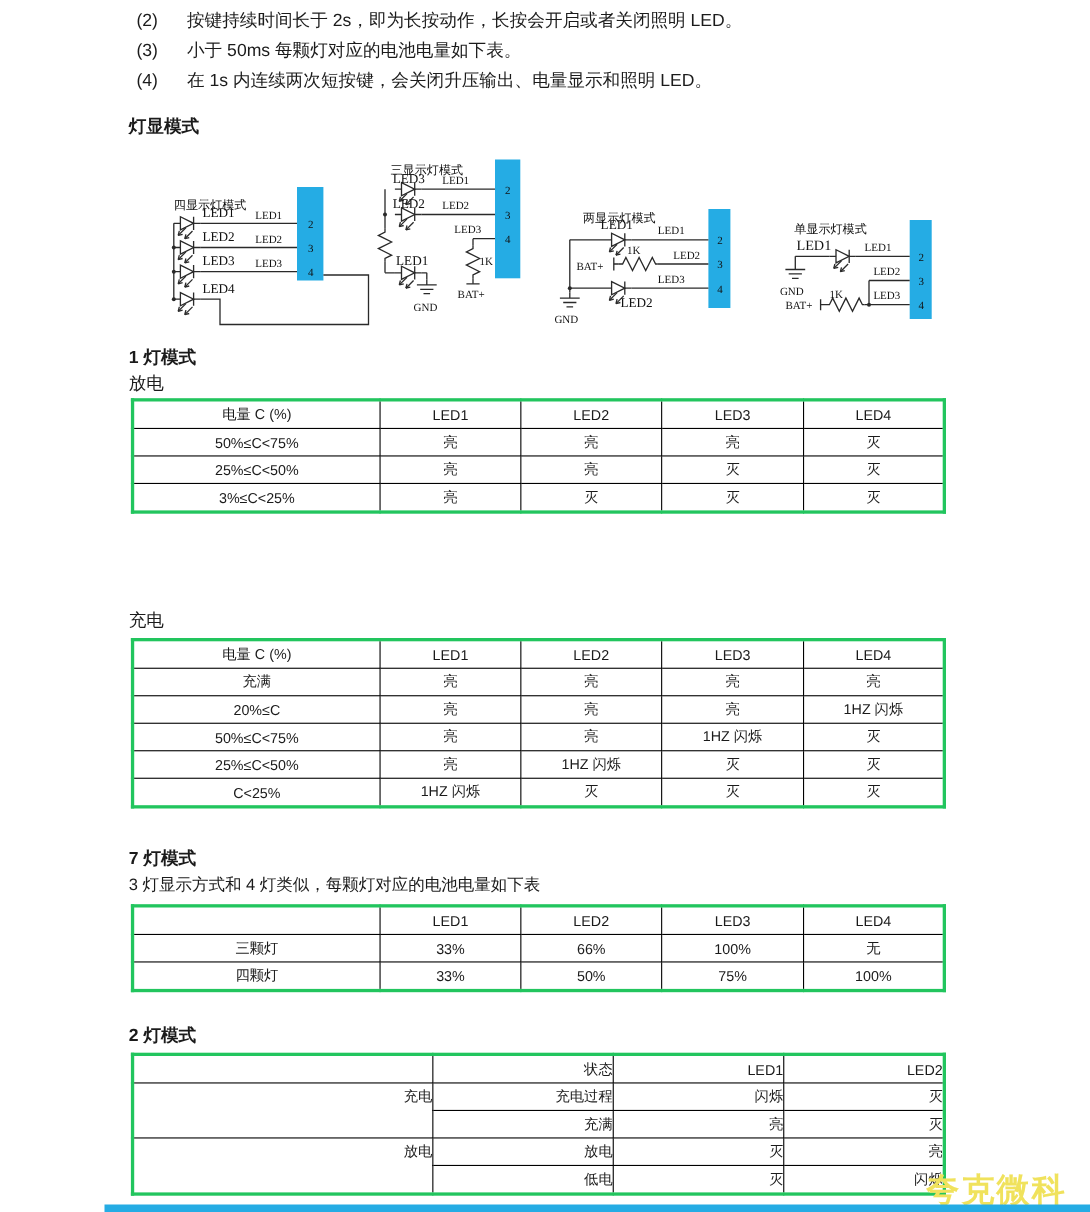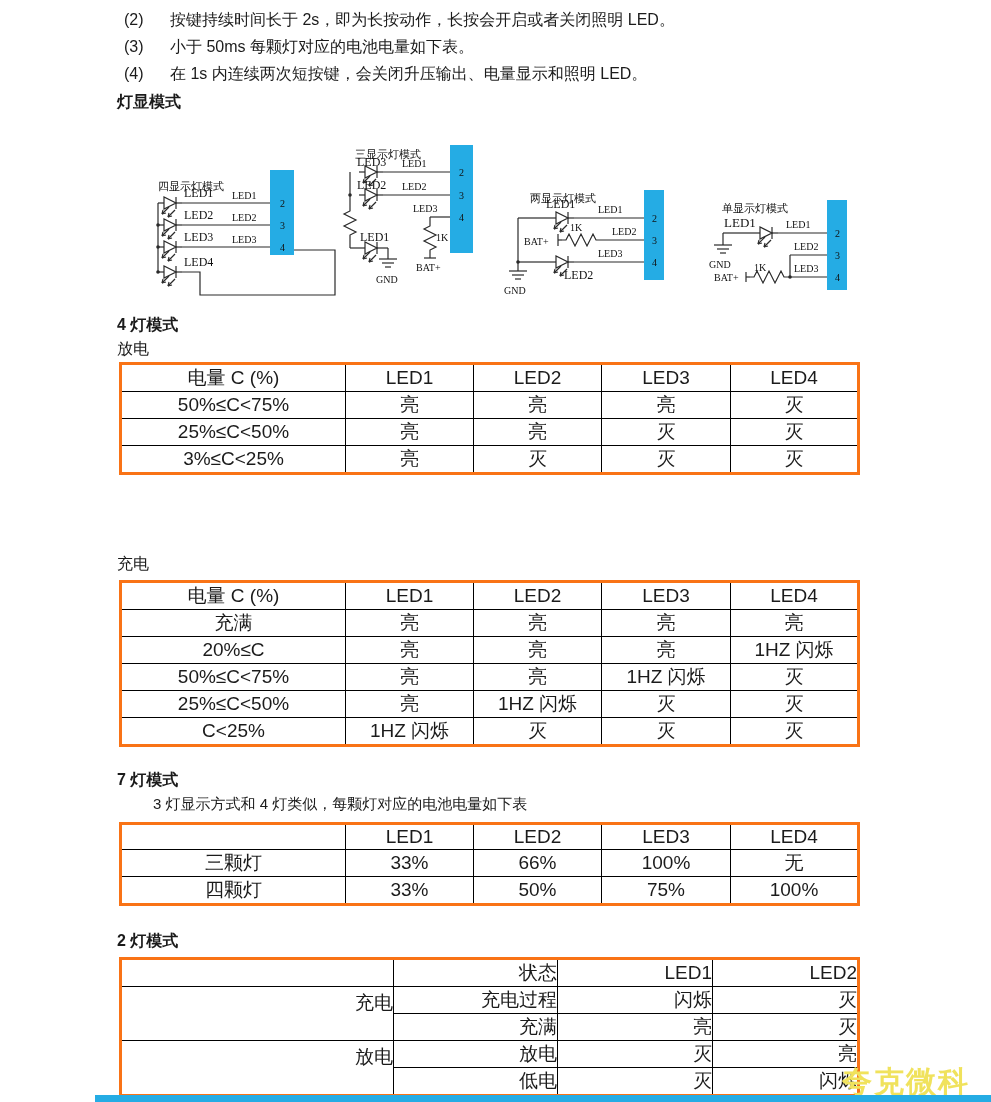"灯显模式" div.abs { top: 92px -> 105px }
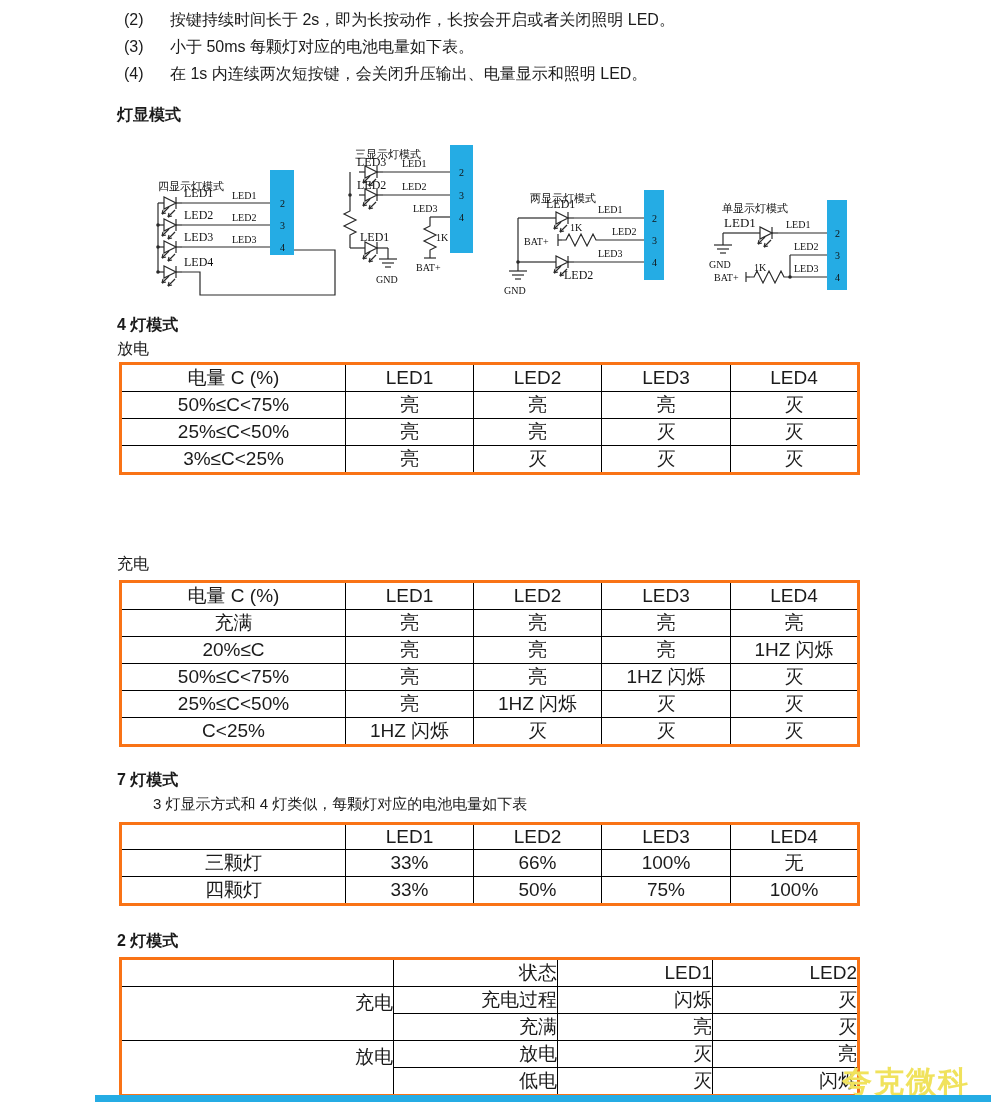"4 灯模式" div.abs { text: 4 -> 1 }
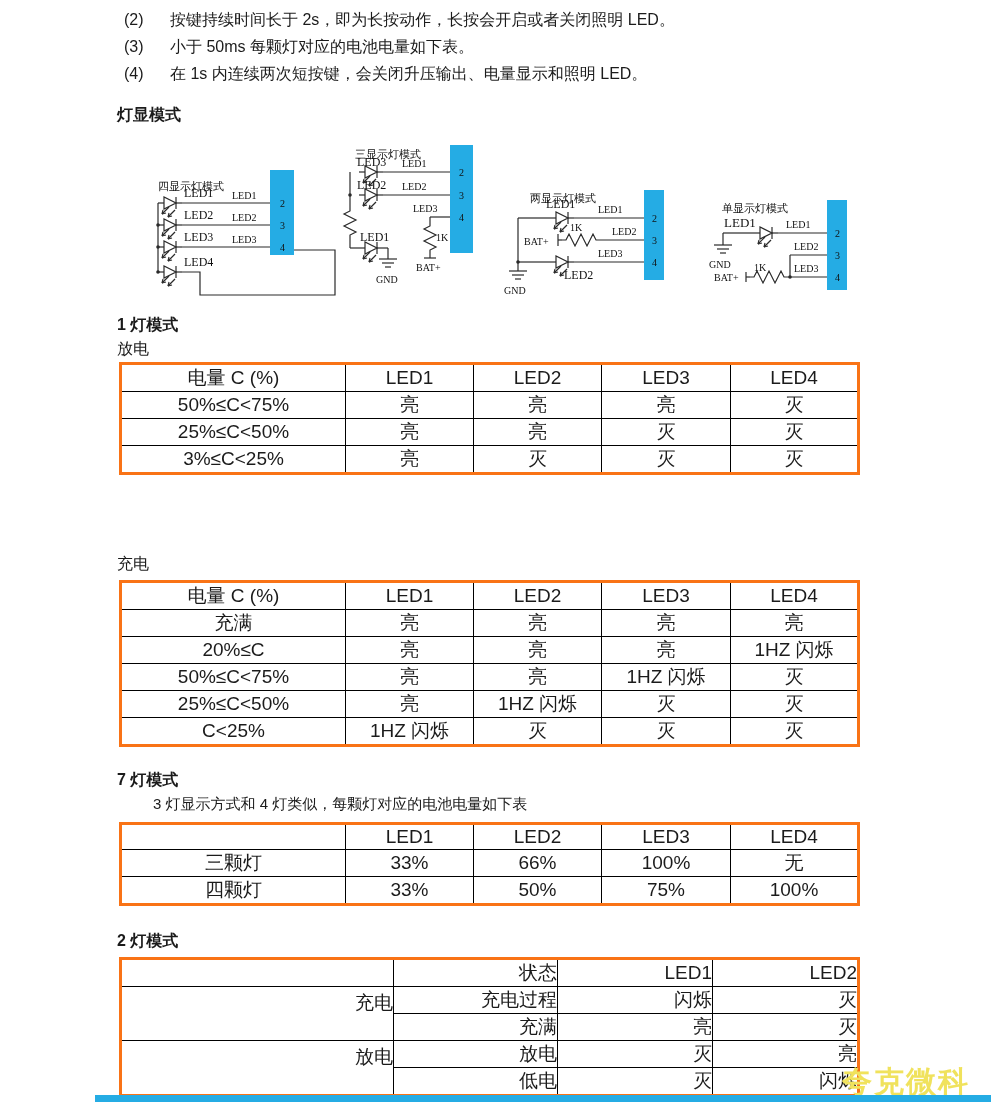"电量 C (%)" table.tbl { border: 3px solid #f97316 -> 3px solid #22c55e; font-size: 19px -> 13px }
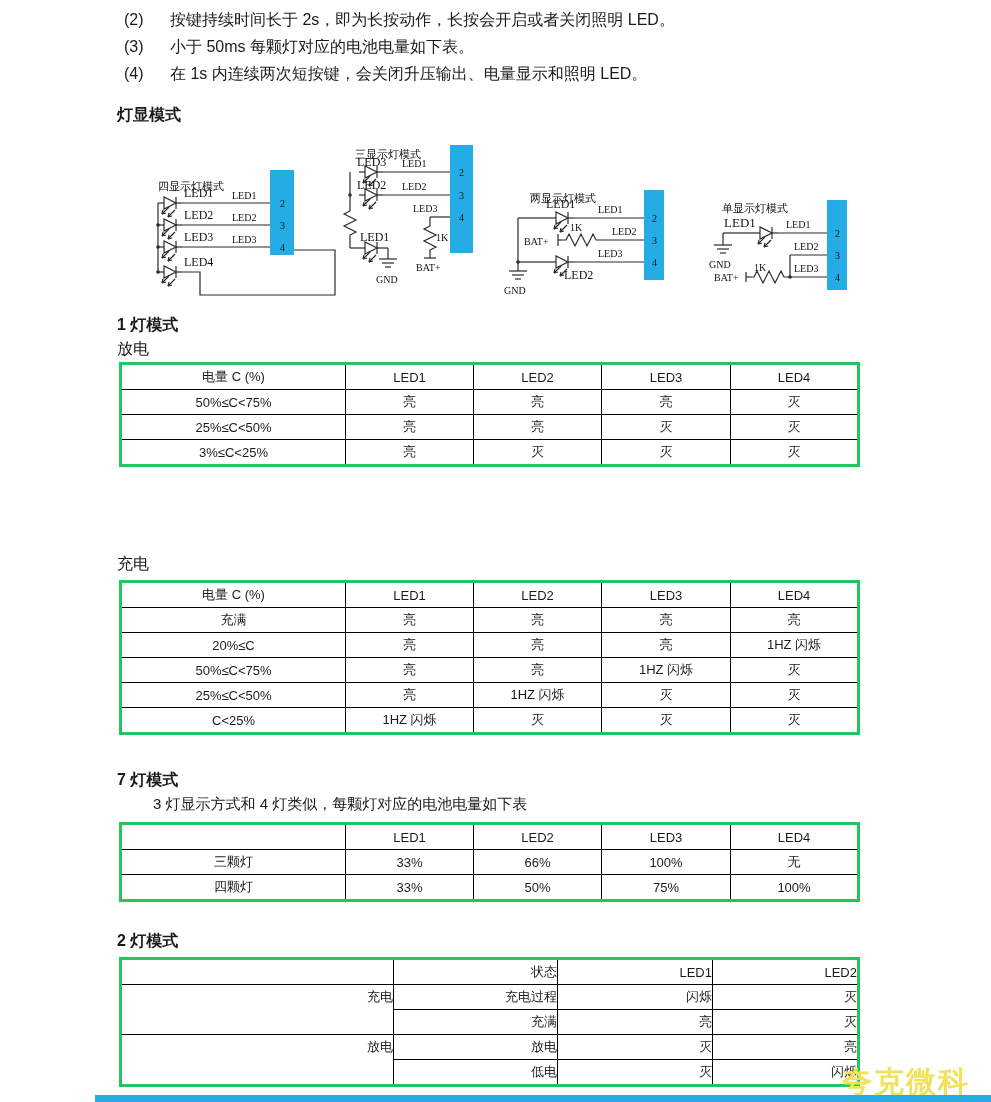"3 灯显示方式和 4 灯类似，每颗灯对应的电池电量如下表" div.abs { margin-left: 36px -> none }
